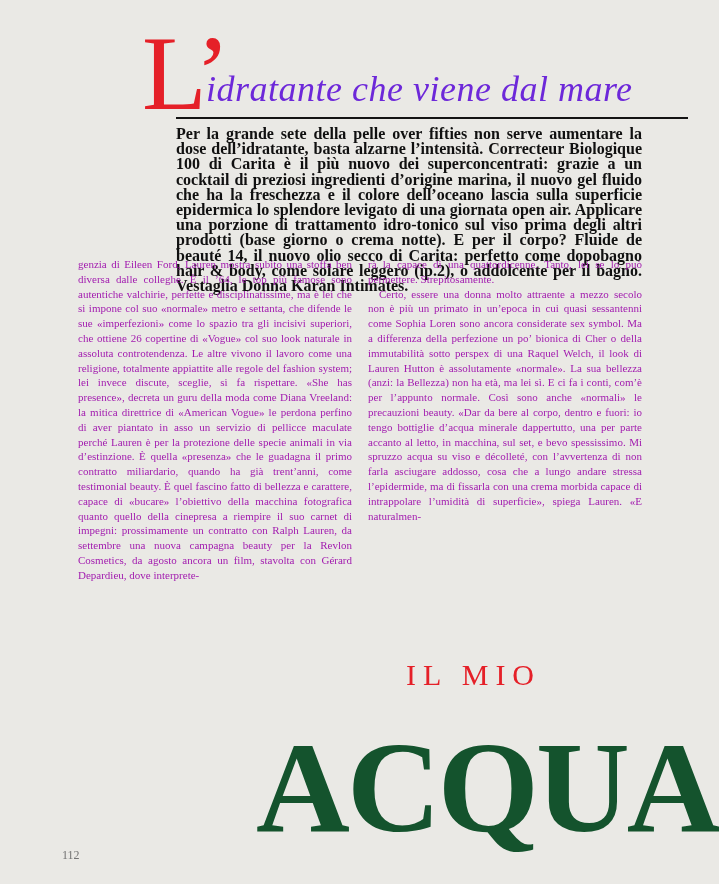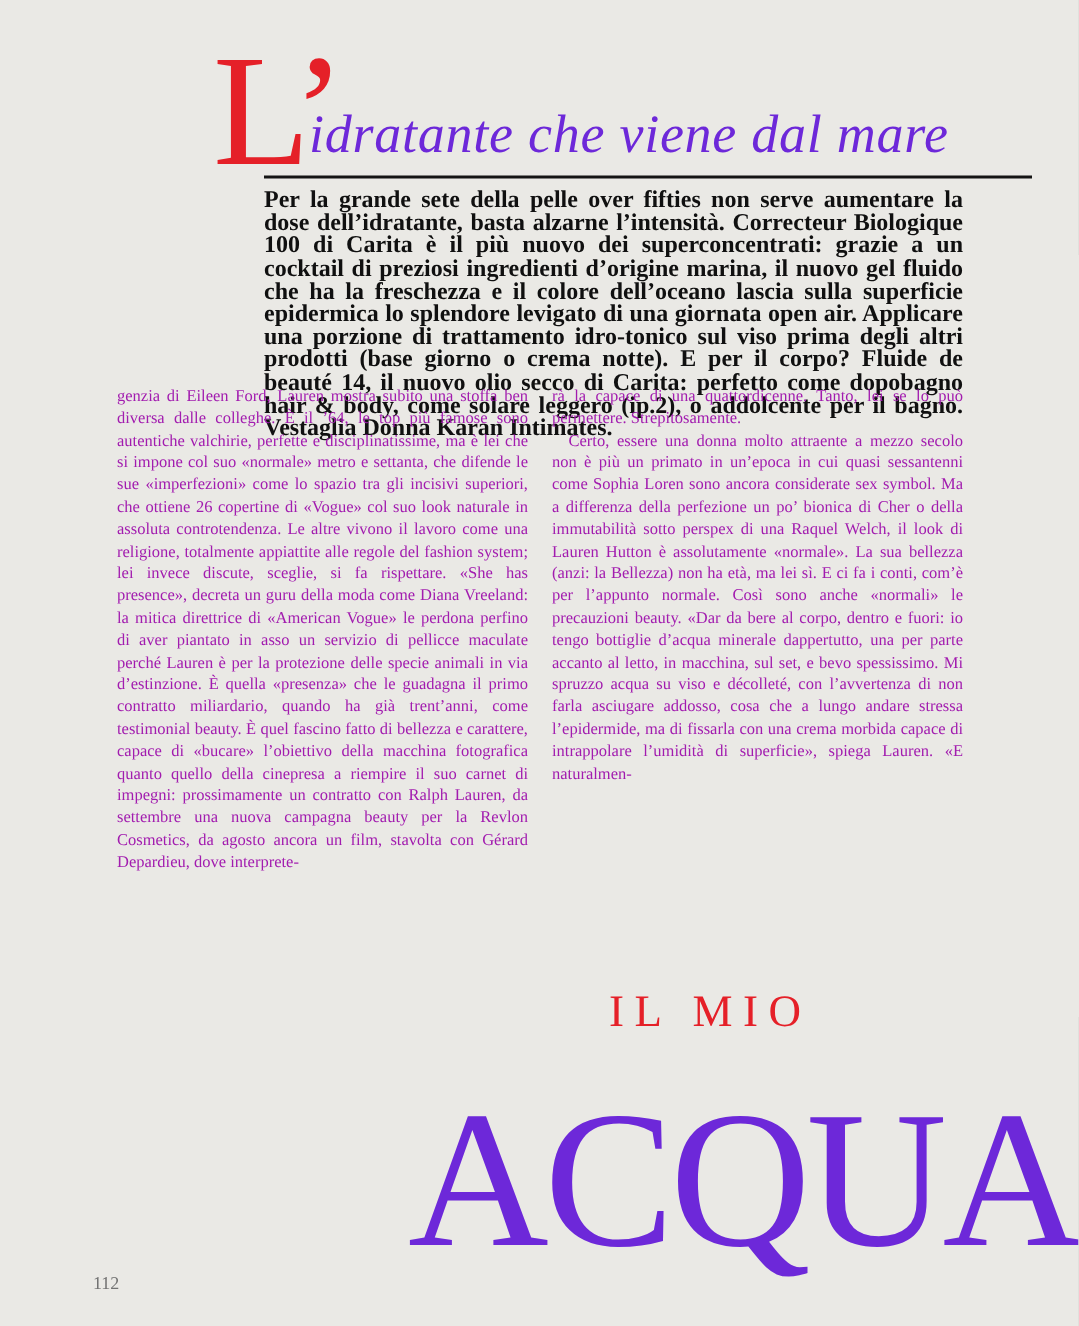"ACQUA" .bigword { color: #6d28d9 -> #14532d; font-weight: normal -> bold; left: 272px -> 256px }
